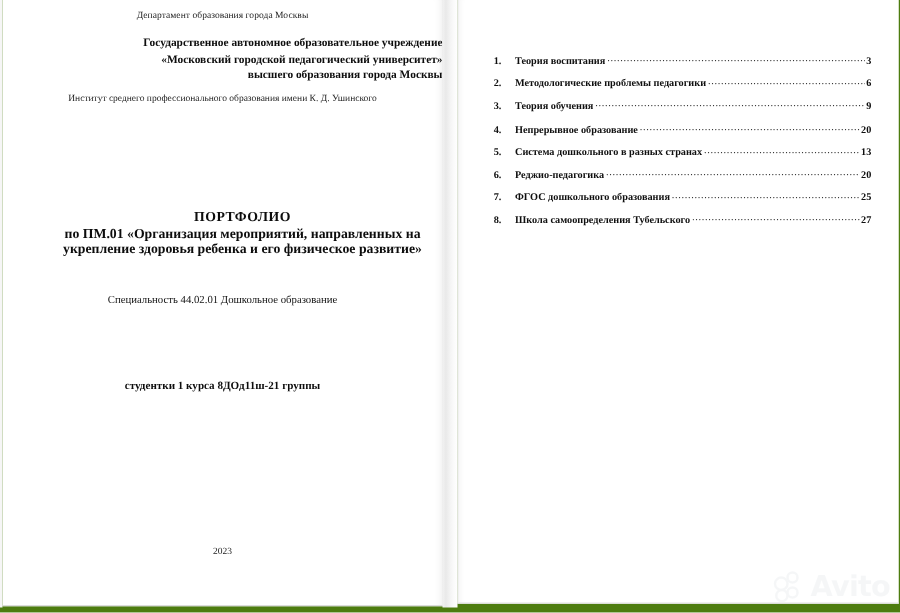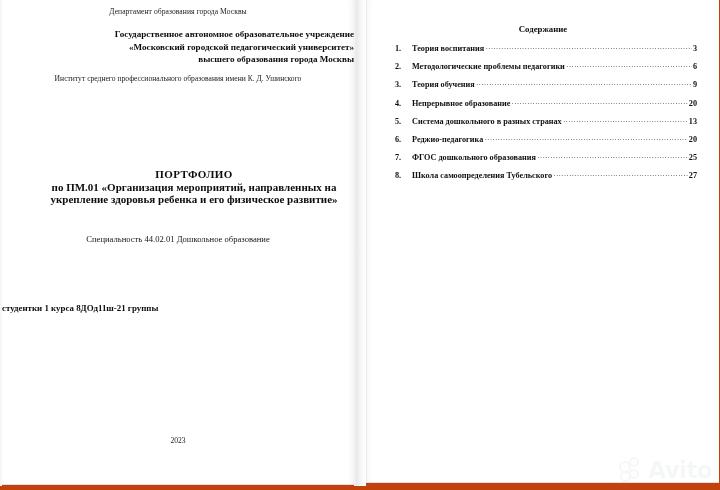"Департамент образования города Москвы" #scan { background: #c2410c -> #4d7c0f }
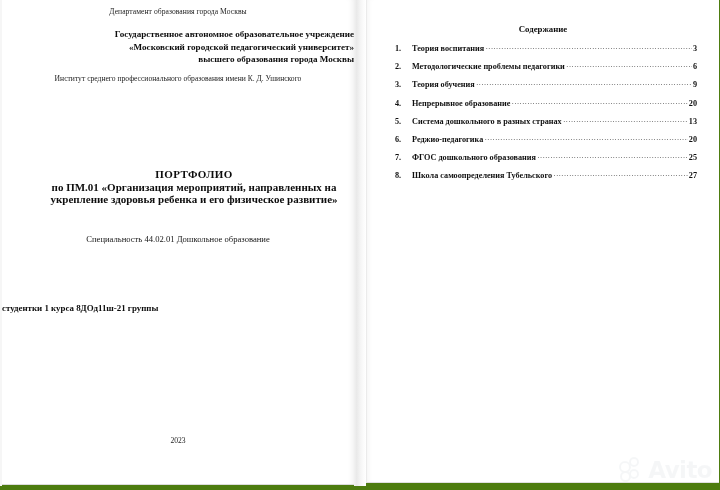"Содержание" div.toc-heading { html: <div>Содержание</div> -> none }
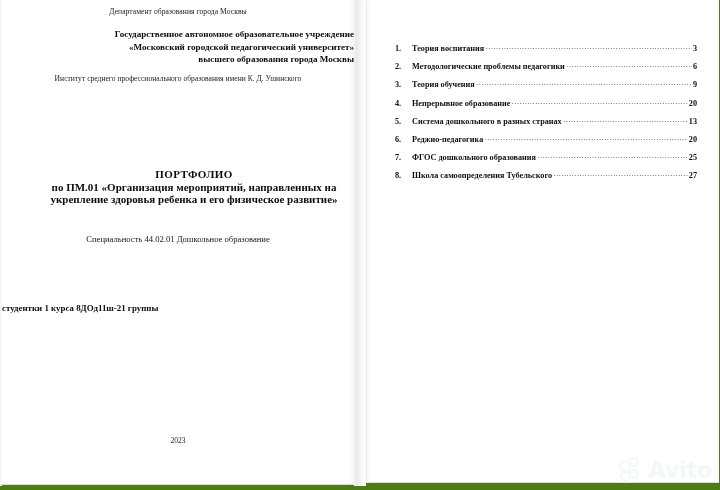"студентки 1 курса 8ДОд11ш-21 группы" .student { text-align: none -> center }
